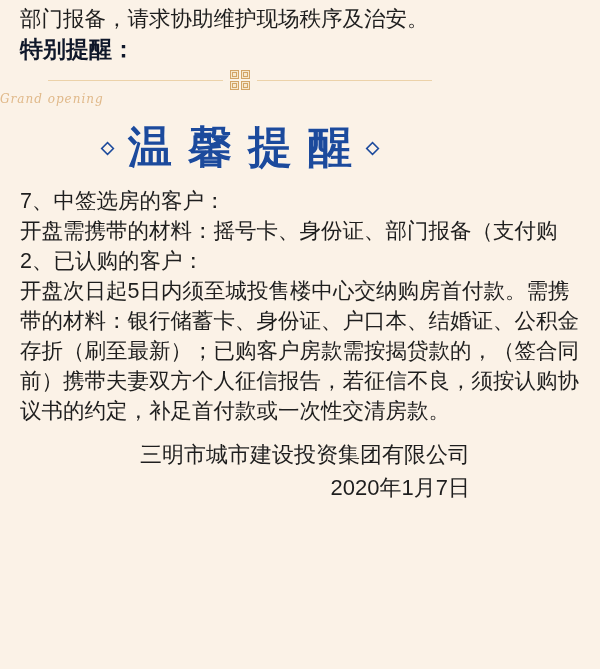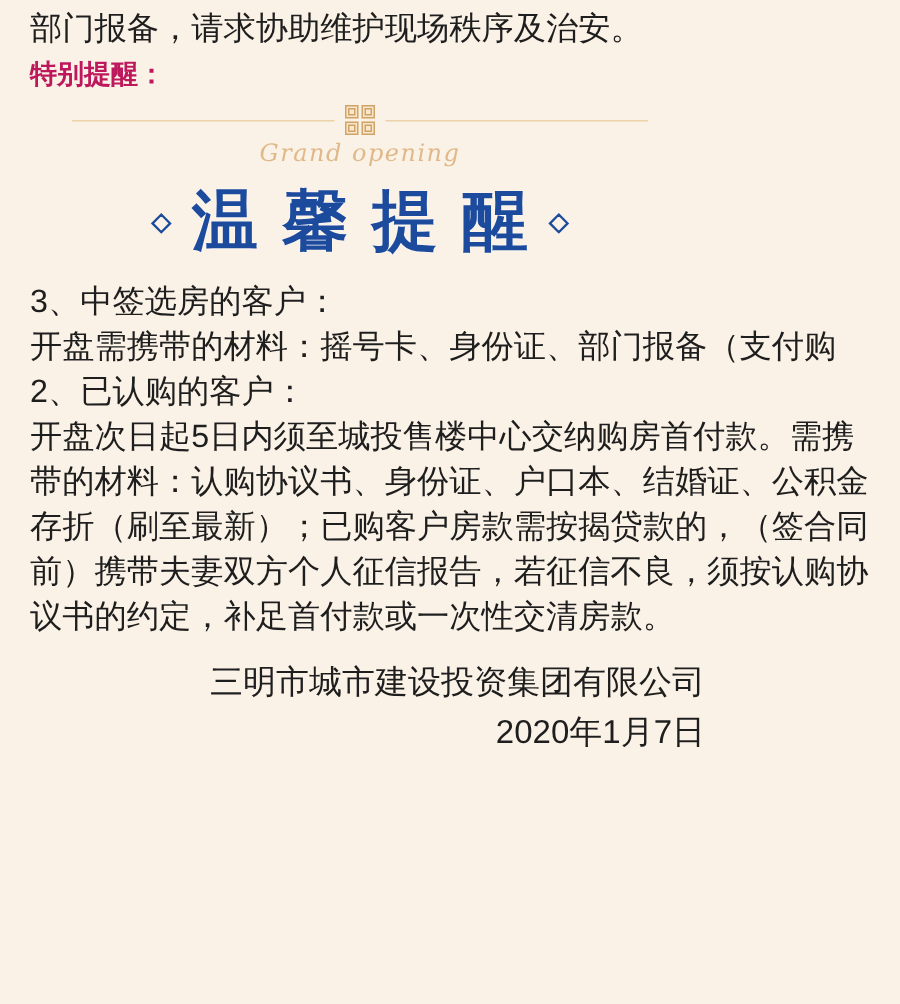"特别提醒：" .special-label { color: #be185d -> #0f172a; font-size: 18px -> 23px }
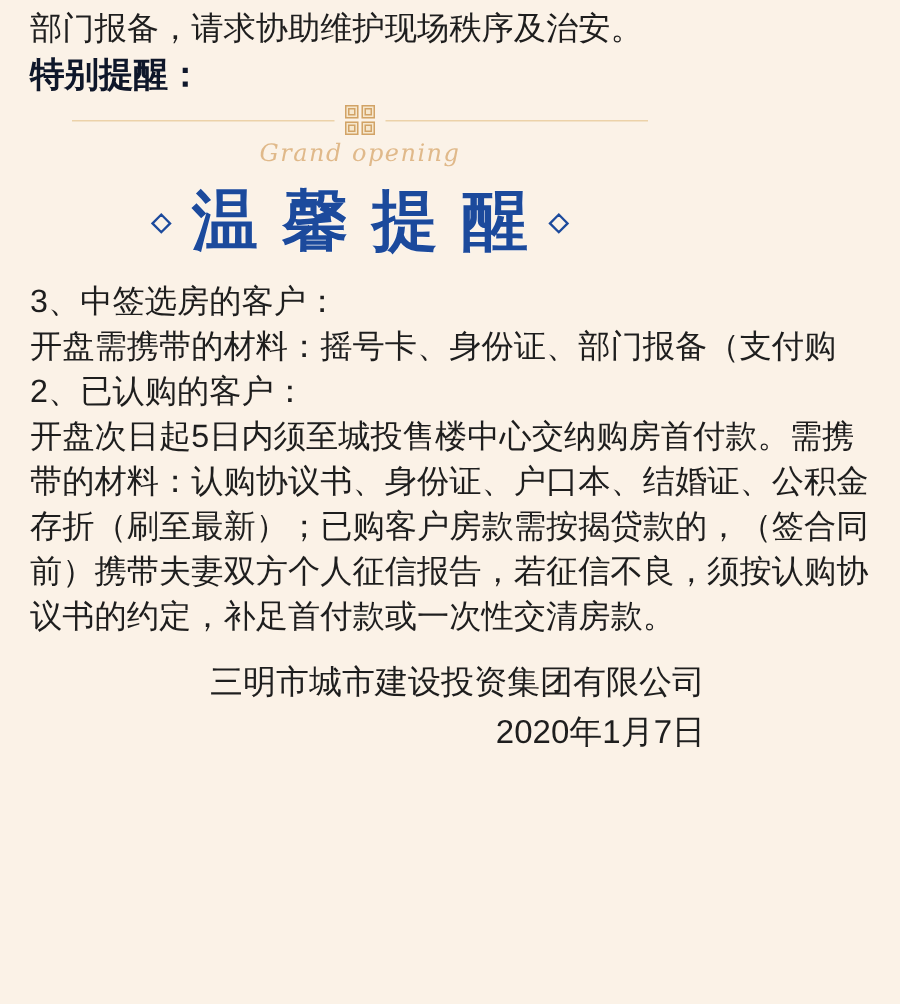"Grand opening" .caption { font-size: 16px -> 12px; text-align: center -> left }
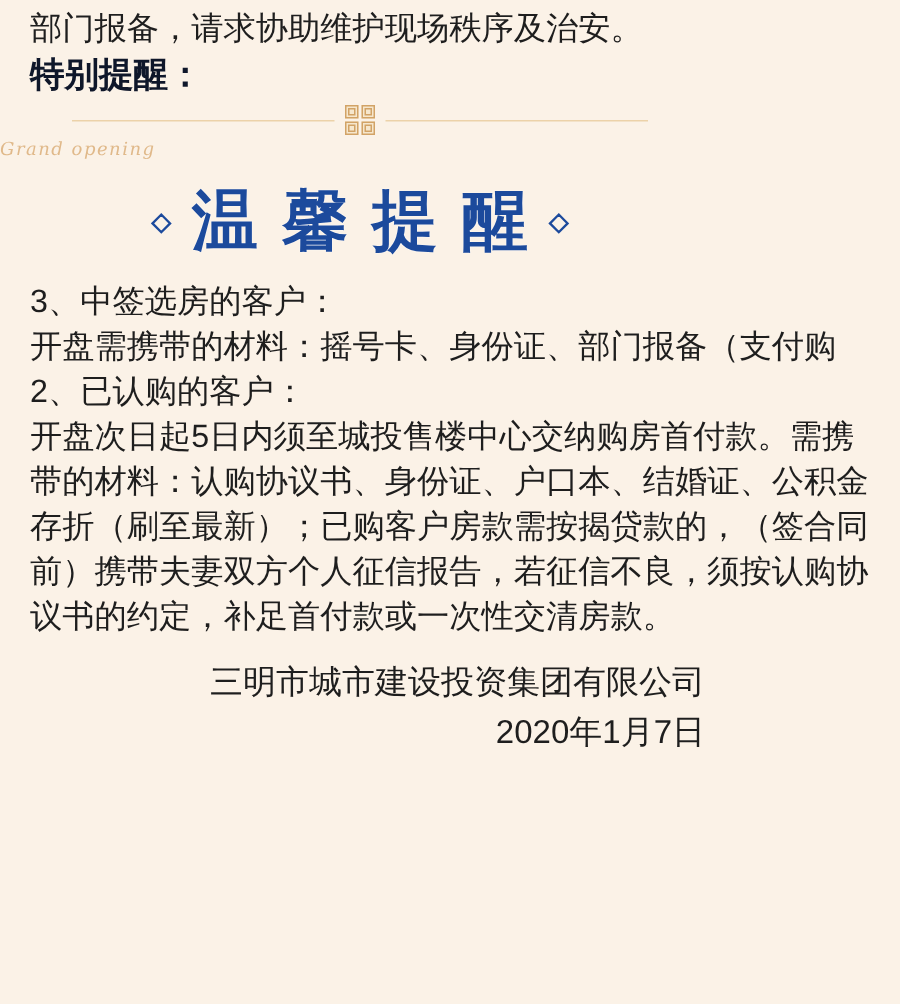"3、中签选房的客户：" div { text: 3 -> 7 }
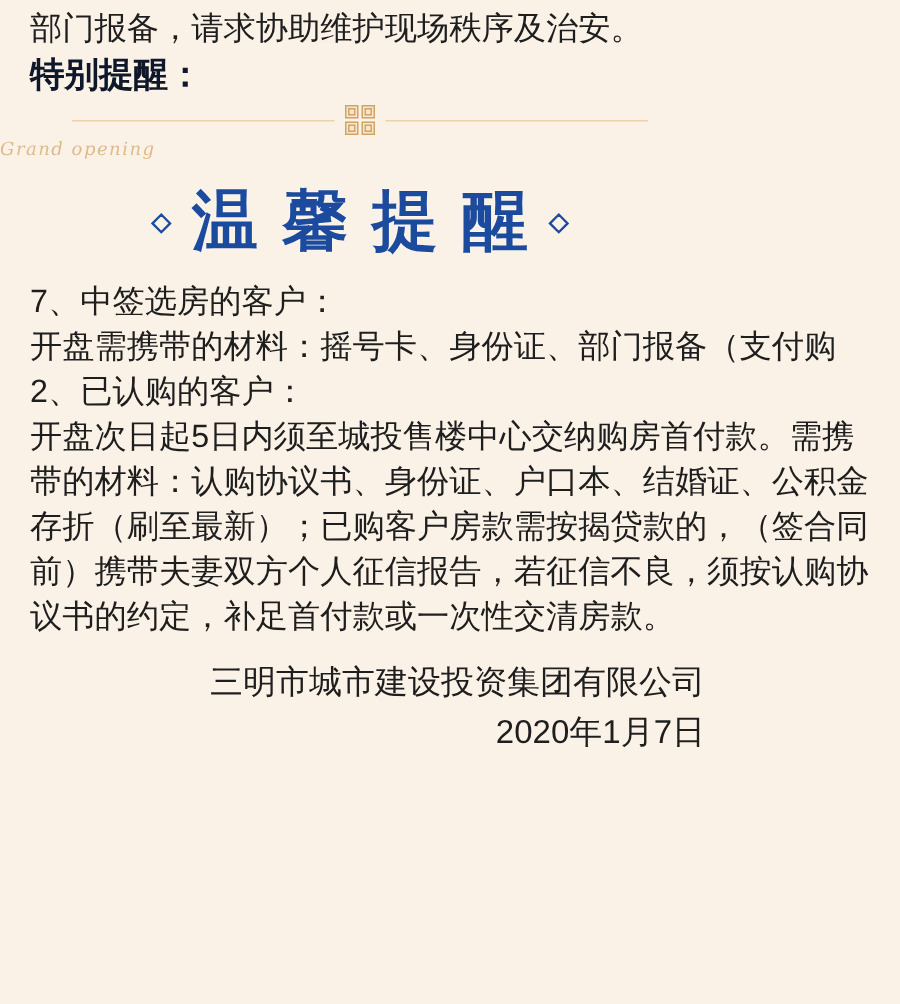"带的材料：认购协议书、身份证、户口本、结婚证、公积金" div { text: 认购协议书 -> 银行储蓄卡 }
